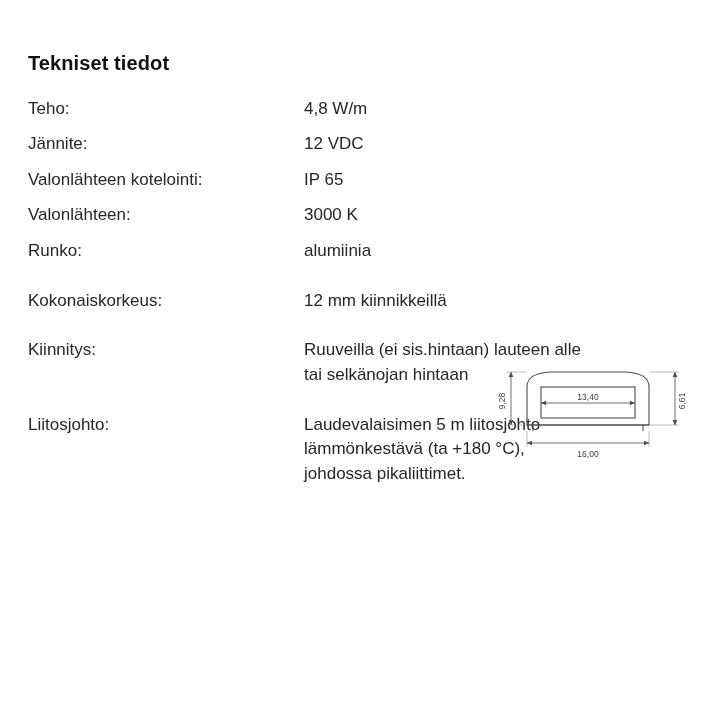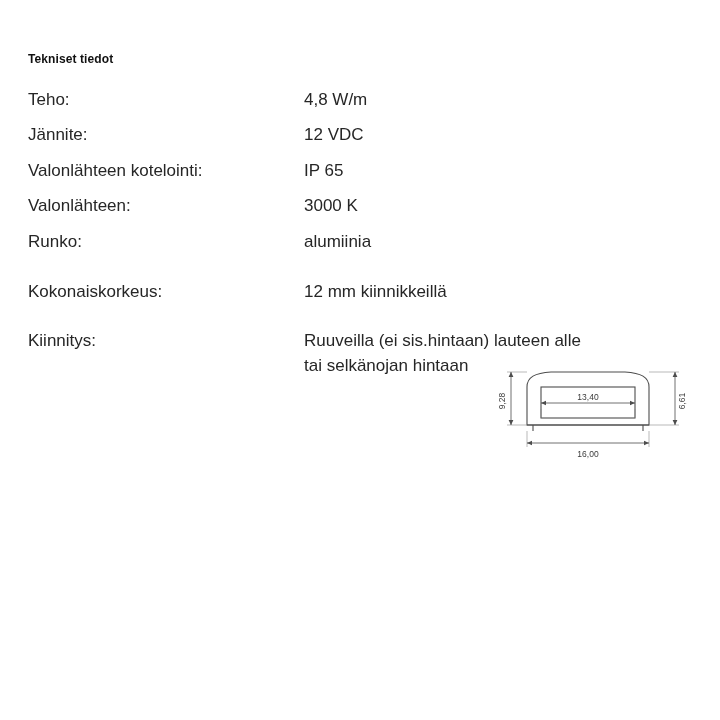"Tekniset tiedot" .spec-title { font-size: 12px -> 20px }
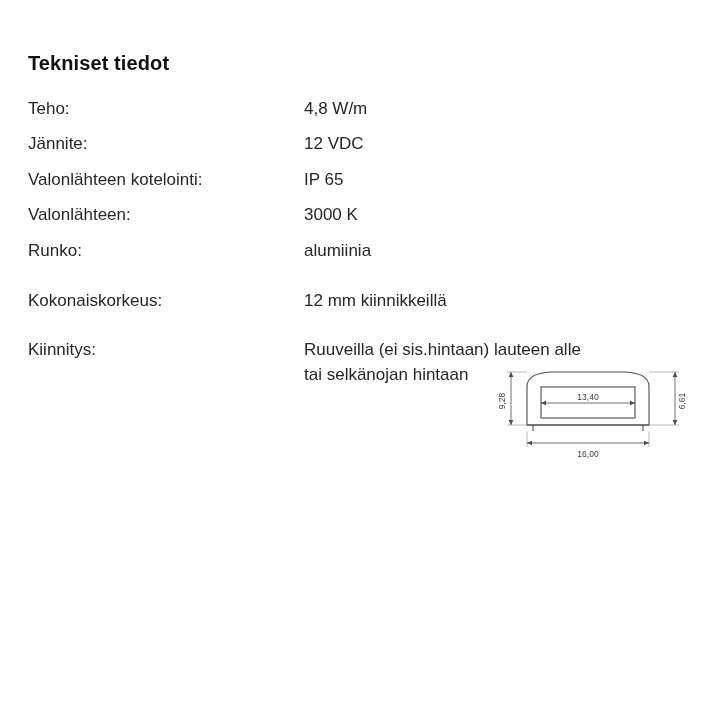"Liitosjohto:" tr { html: none -> <tr> <td>Liitosjohto:</td> <td> <span>Laudevalaisimen 5 m liitosjohto</span> <span>lämmönkestävä (ta +180 °C),</span> <span>johdossa pikaliittimet.</span> </td> </tr> }
